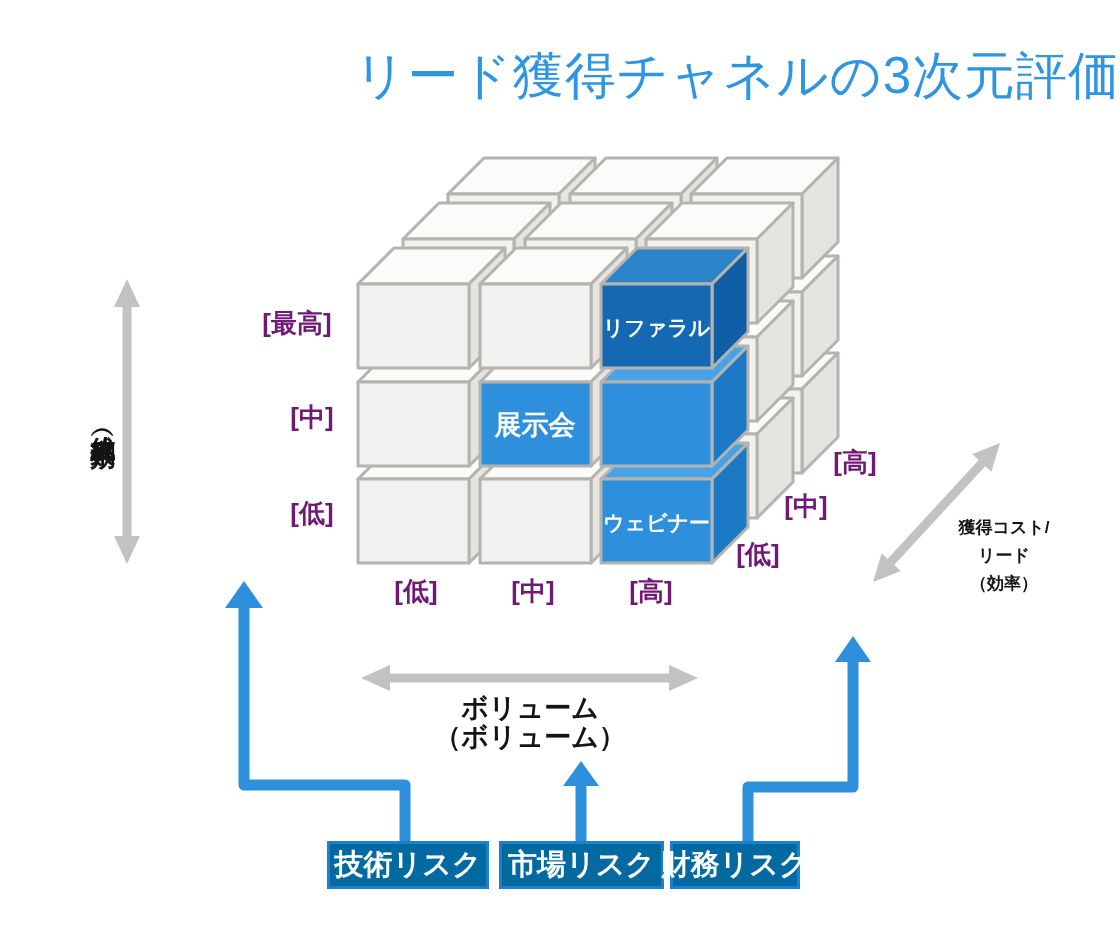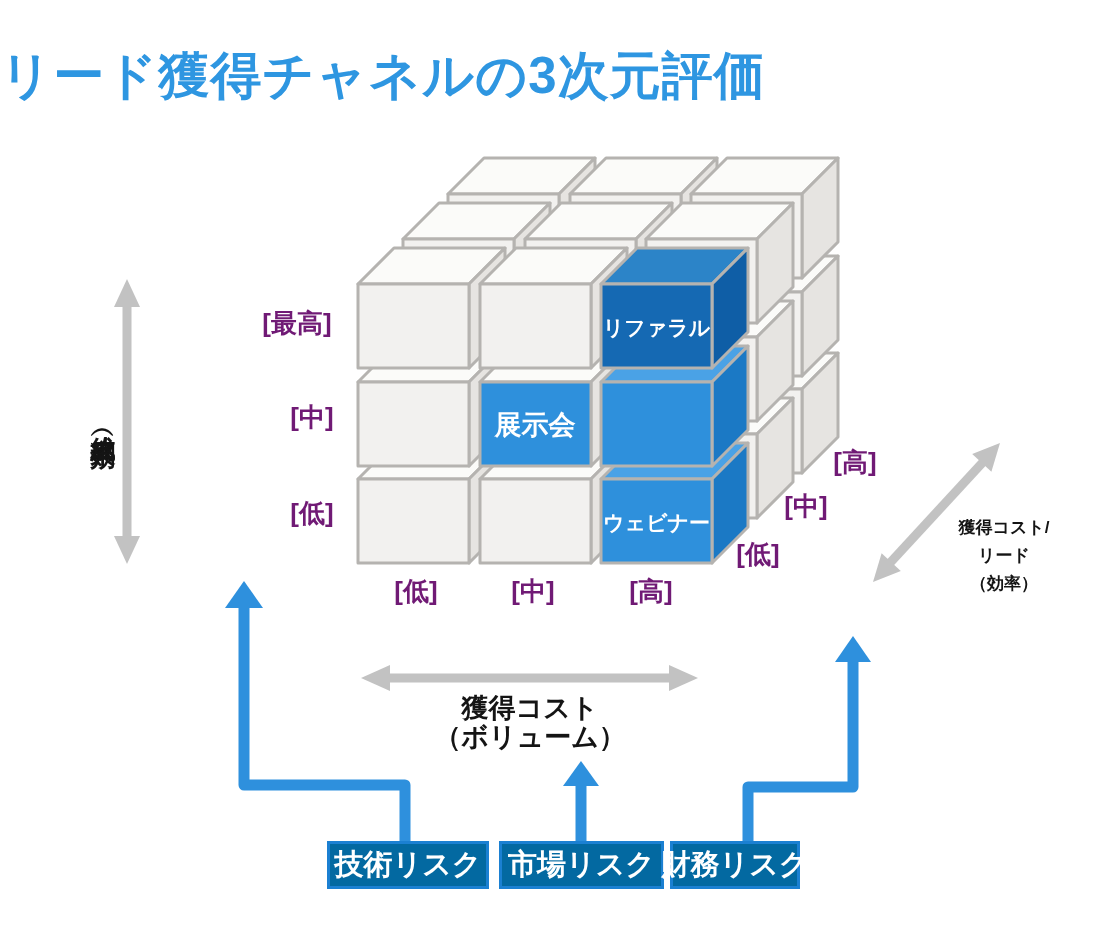"リード獲得チャネルの3次元評価" .title { font-weight: bold -> normal; text-align: left -> right }
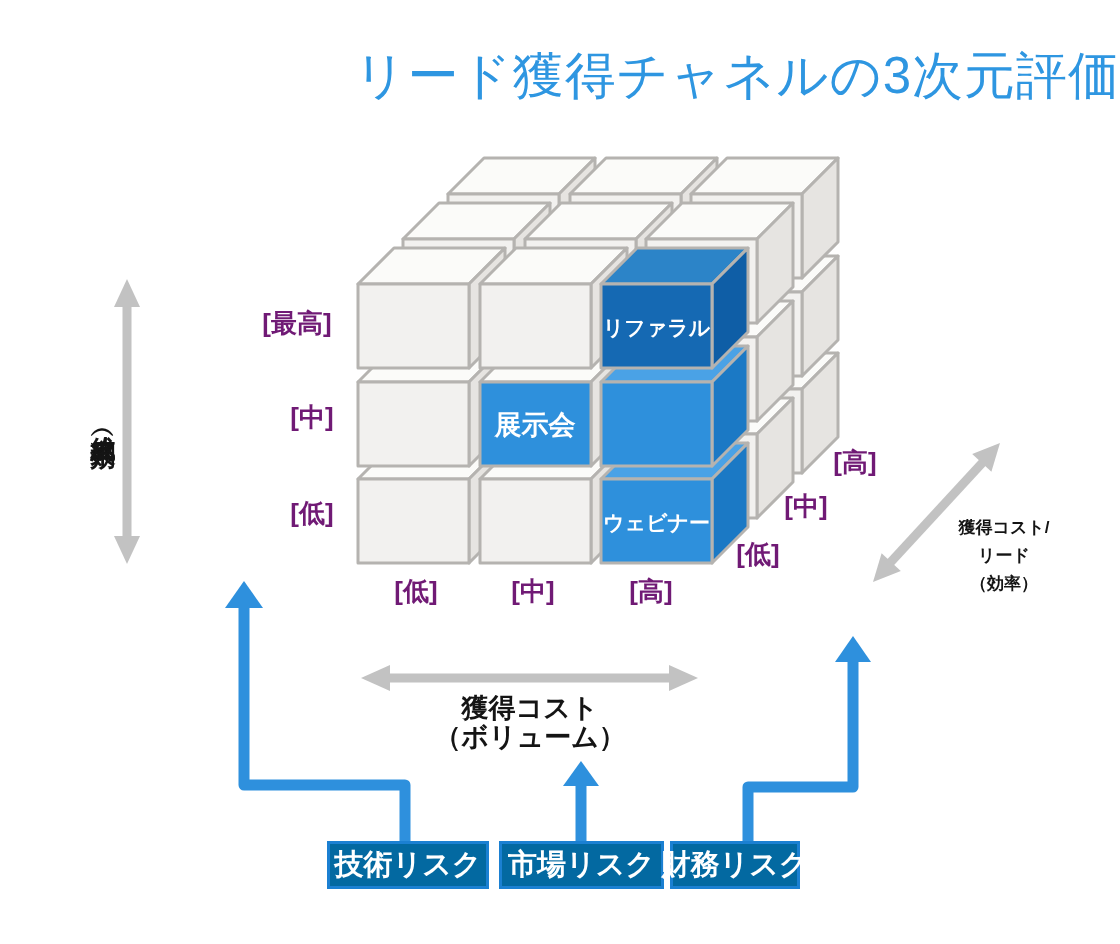"獲得コスト" div { text: 獲得コスト -> ボリューム }
